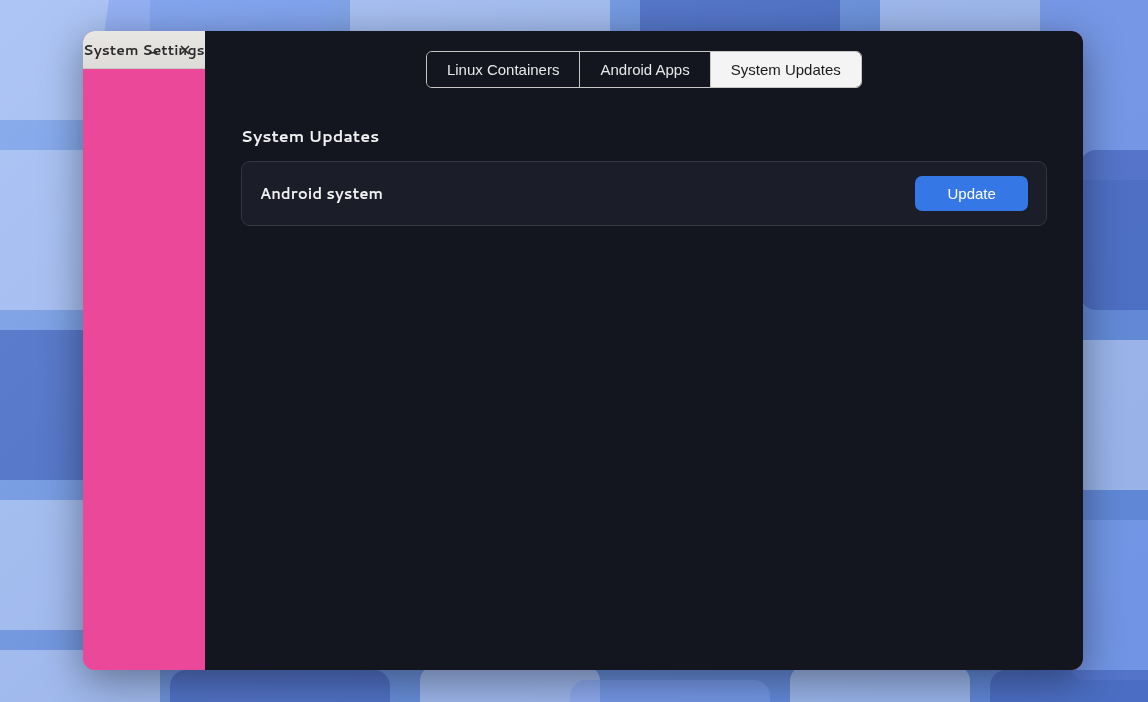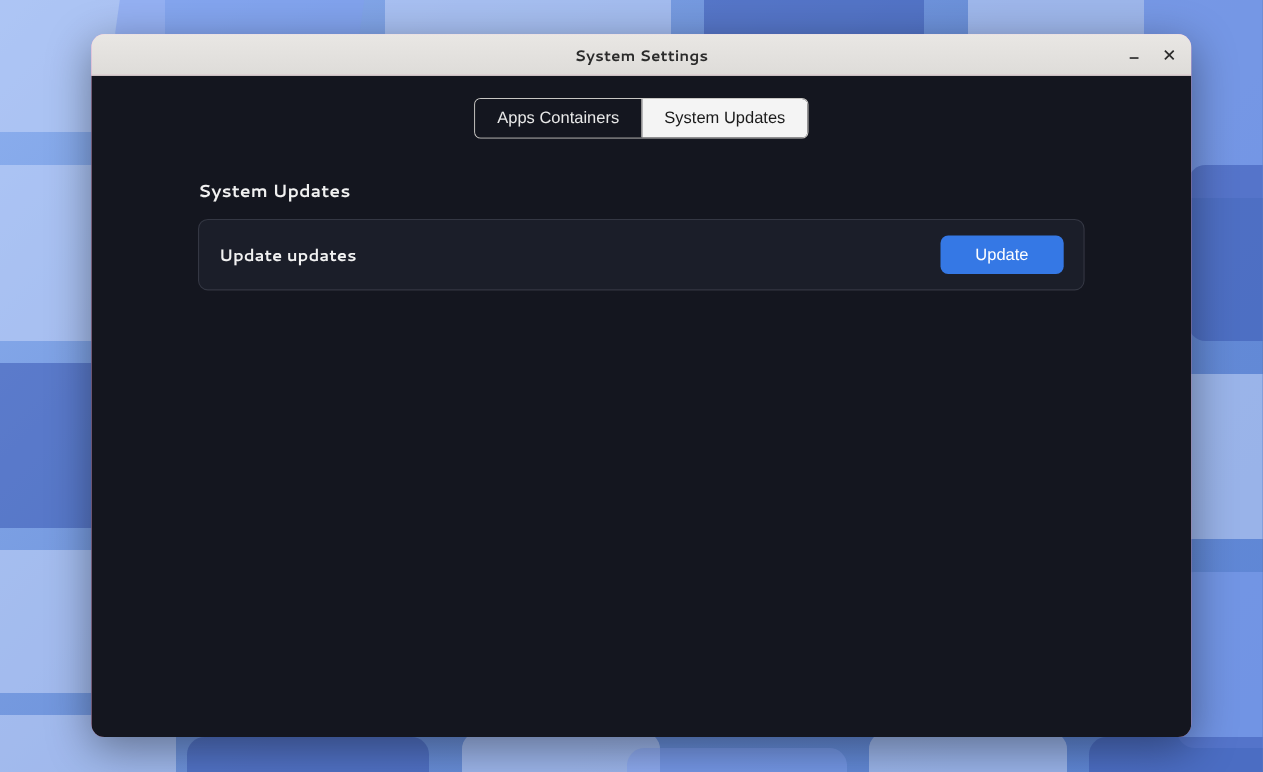"System Settings" .window { background: #f9a8d4 -> #ec4899; flex-direction: column -> row }
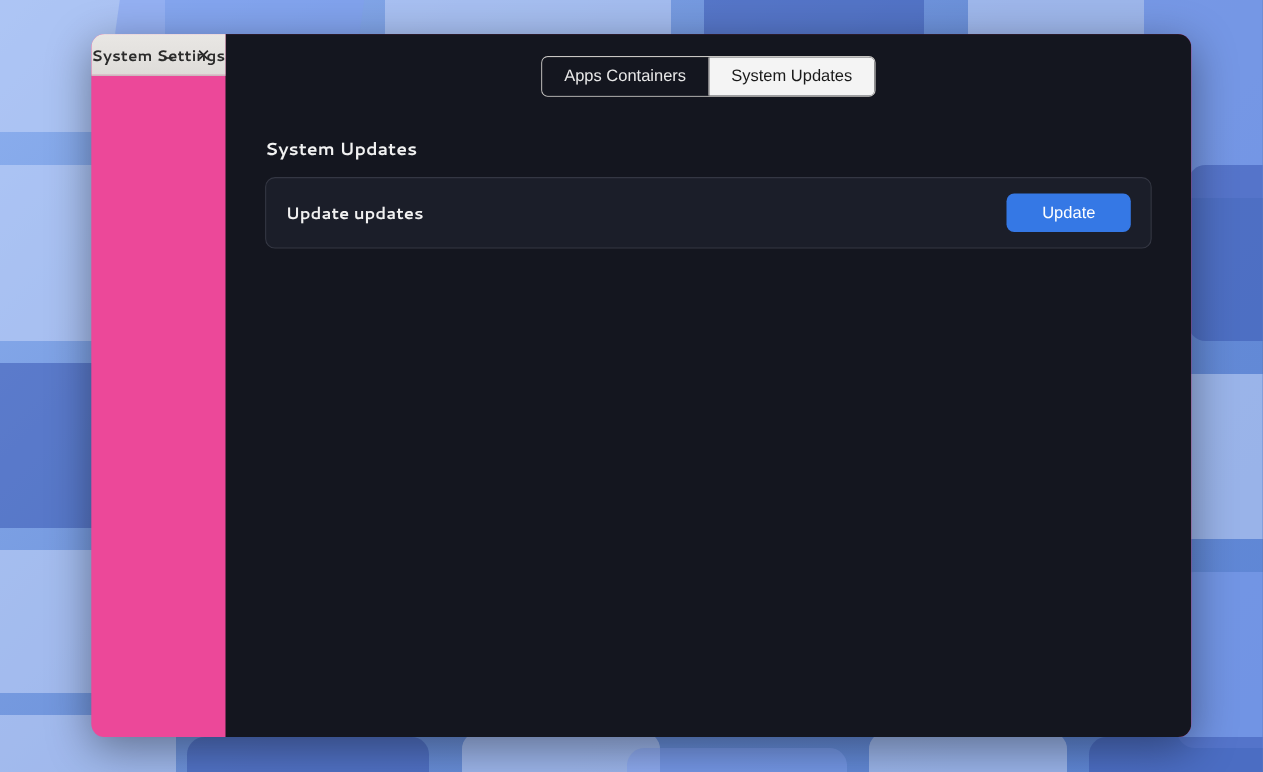"Apps Containers" button.tab { text: Apps -> Linux }
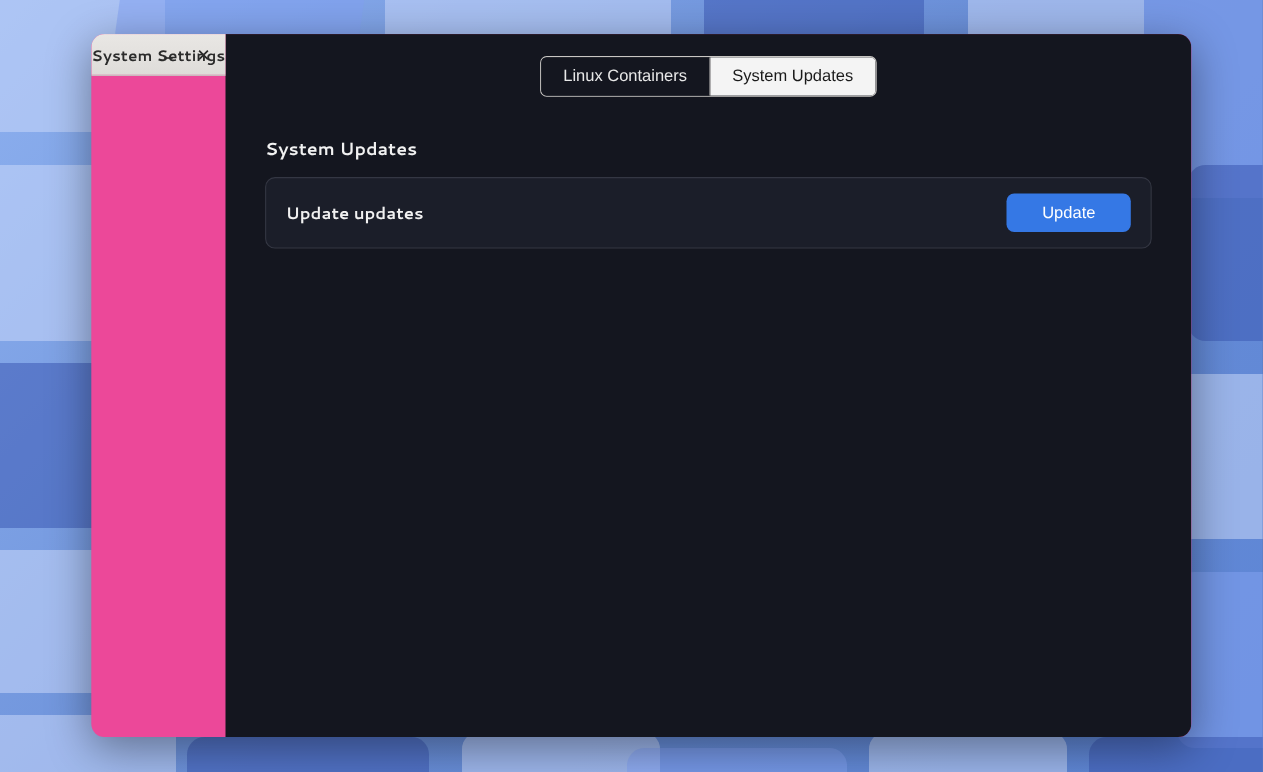"Android Apps" button.tab { html: none -> <button>Android Apps</button> }
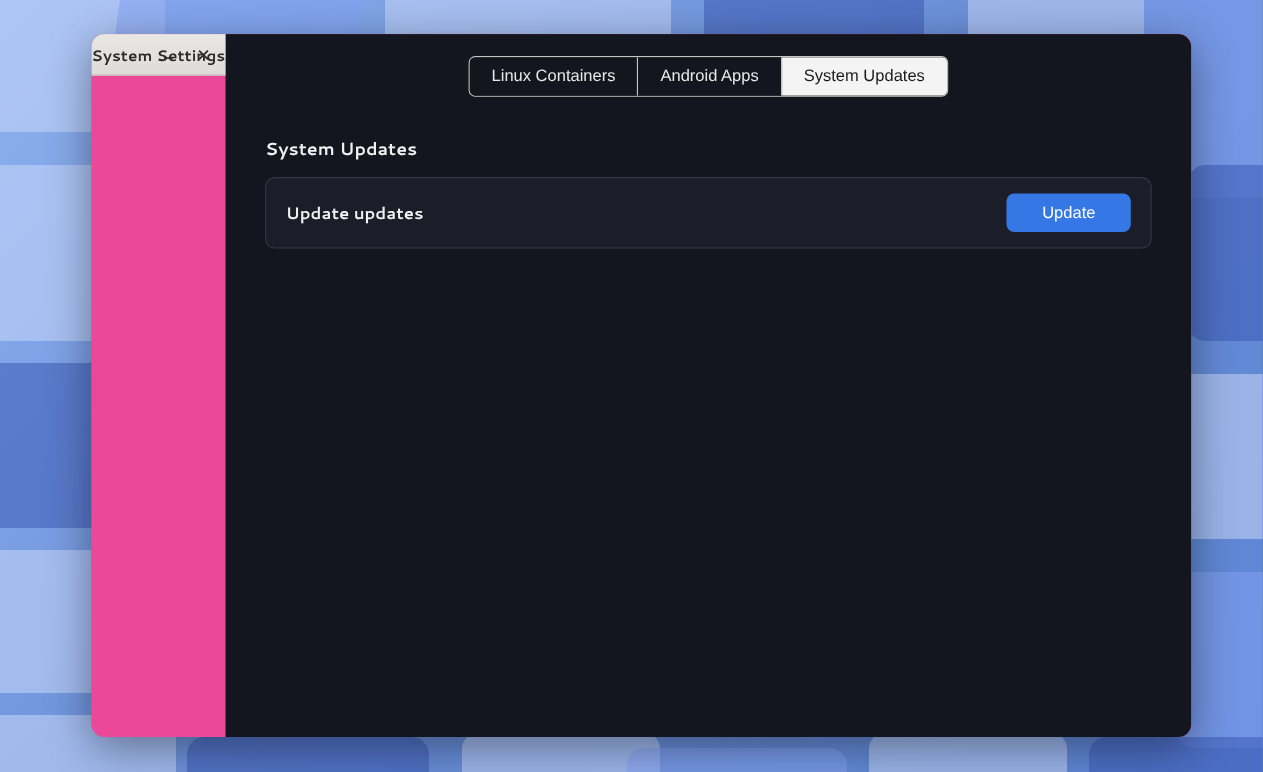"Update updates" span.card-title { text: Update updates -> Android system }
